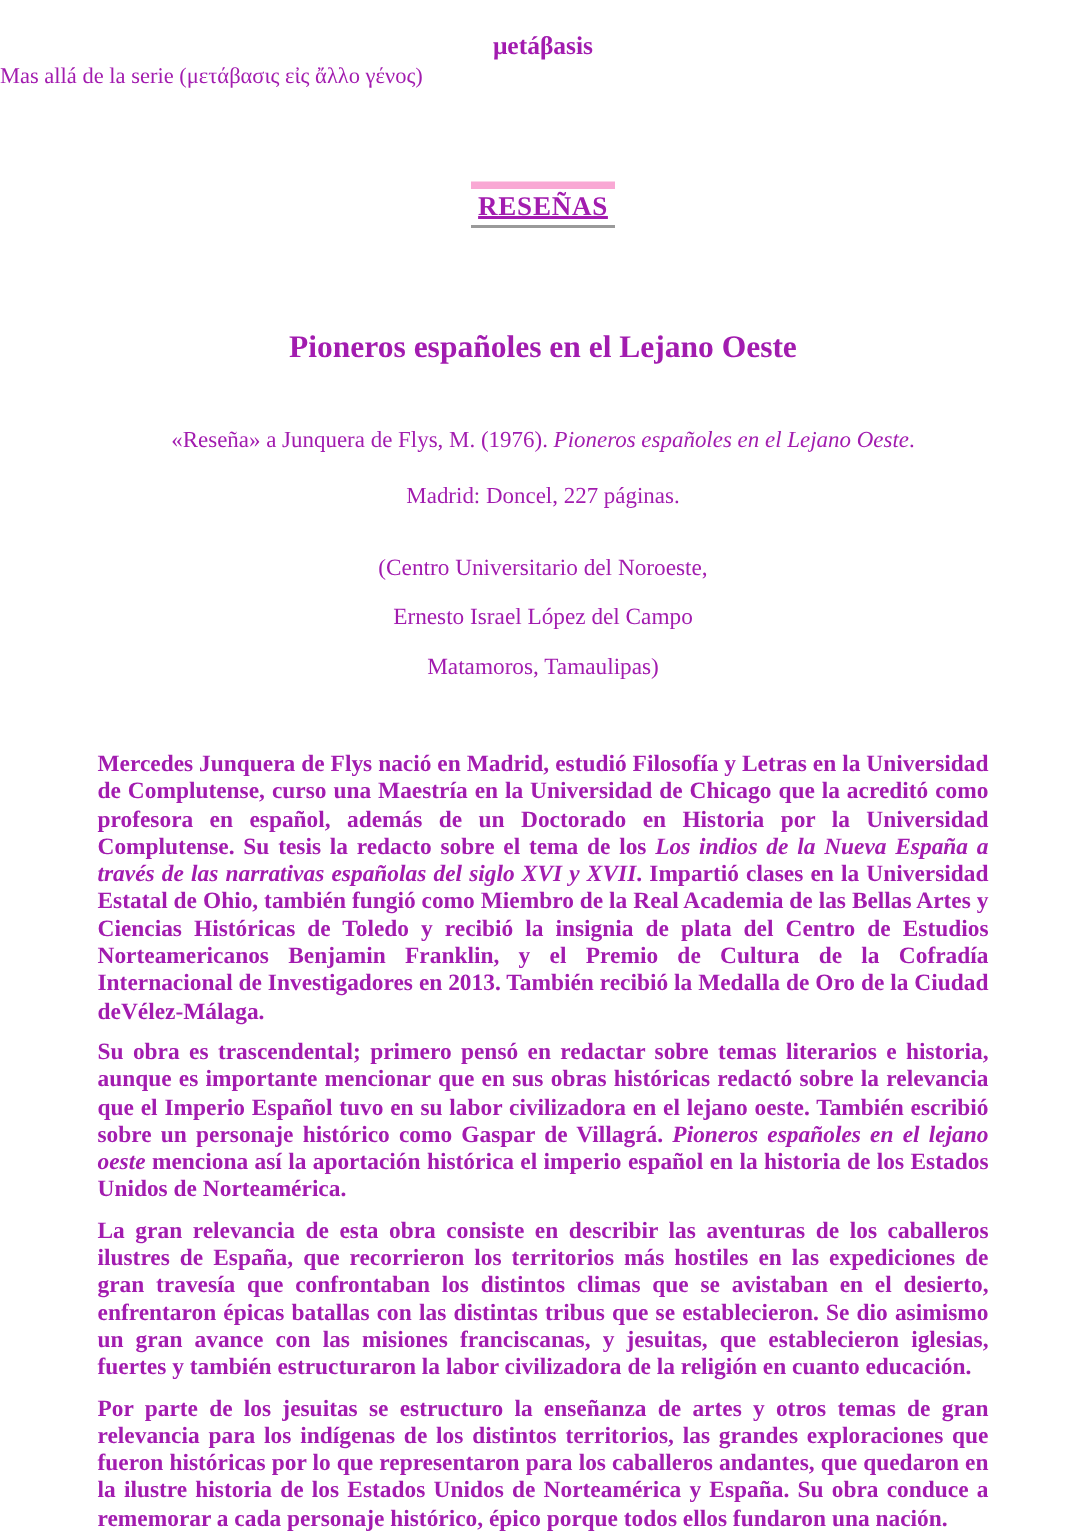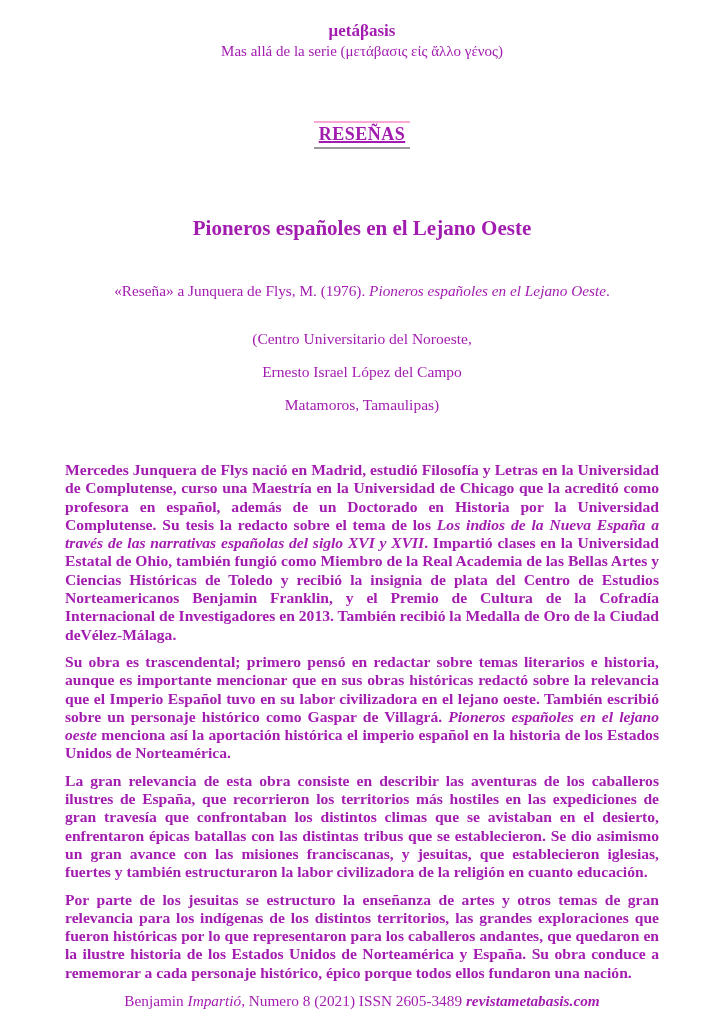"Mas allá de la serie" .jsub { text-align: center -> left }
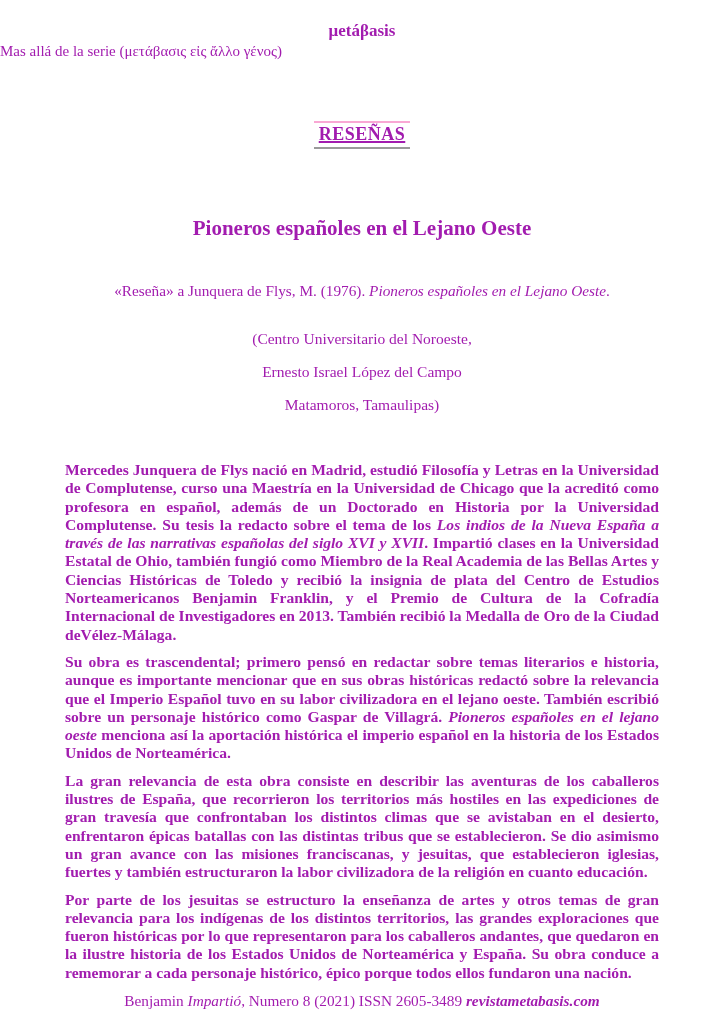"RESEÑAS" .section-label { border-top: 2px solid #f9a8d4 -> 5px solid #f9a8d4 }
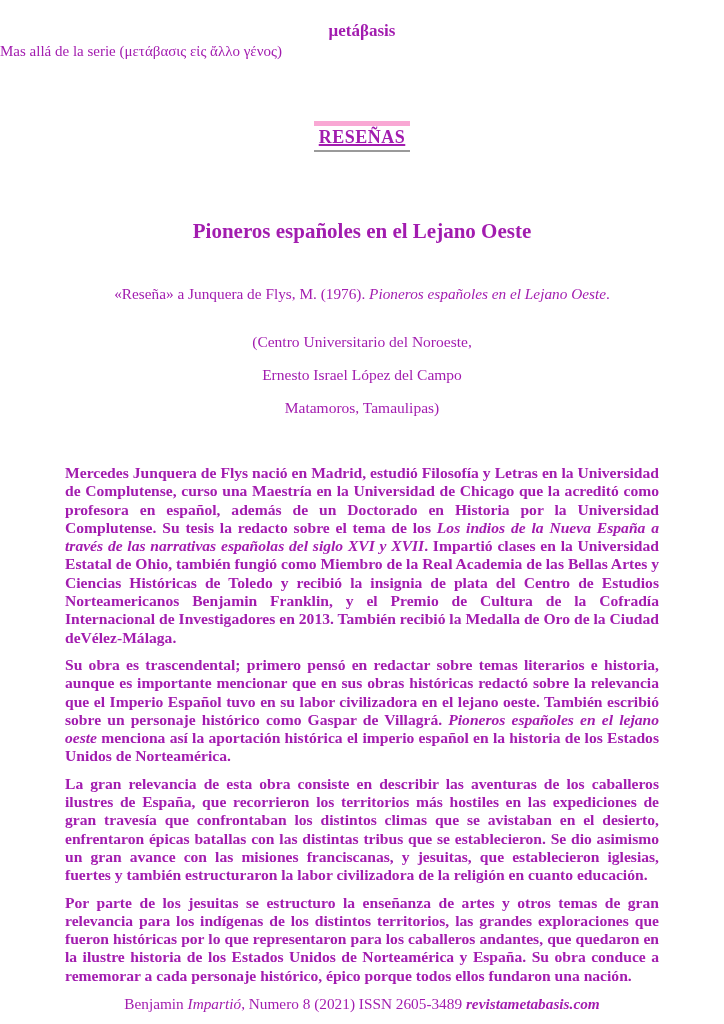"Madrid: Doncel, 227 páginas." p { html: none -> <p>Madrid: Doncel, 227 páginas.</p> }
